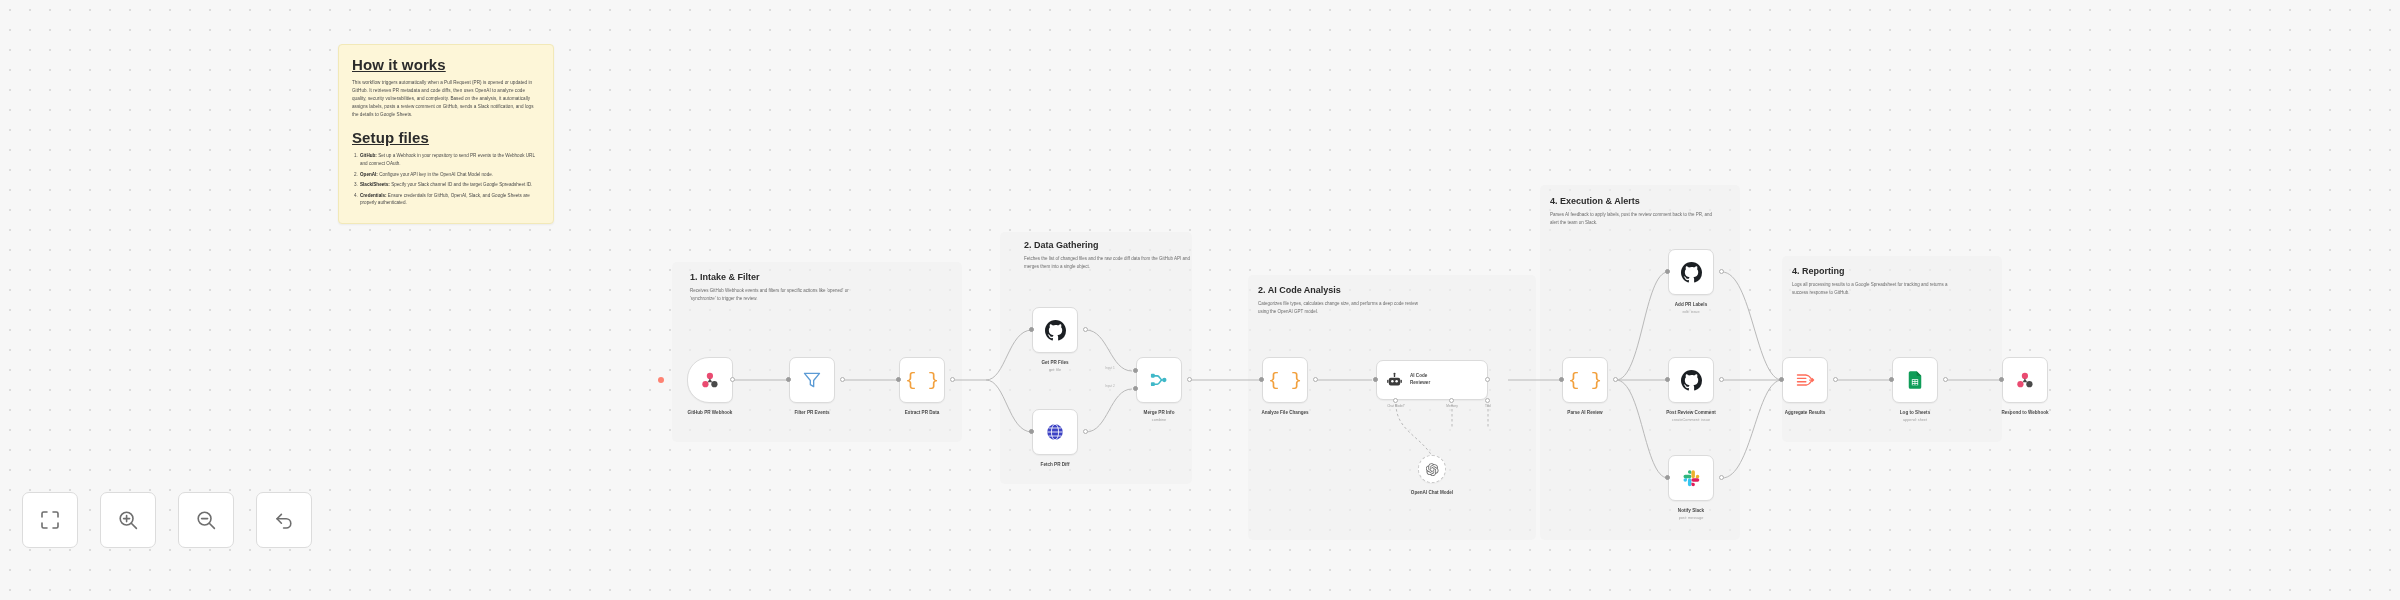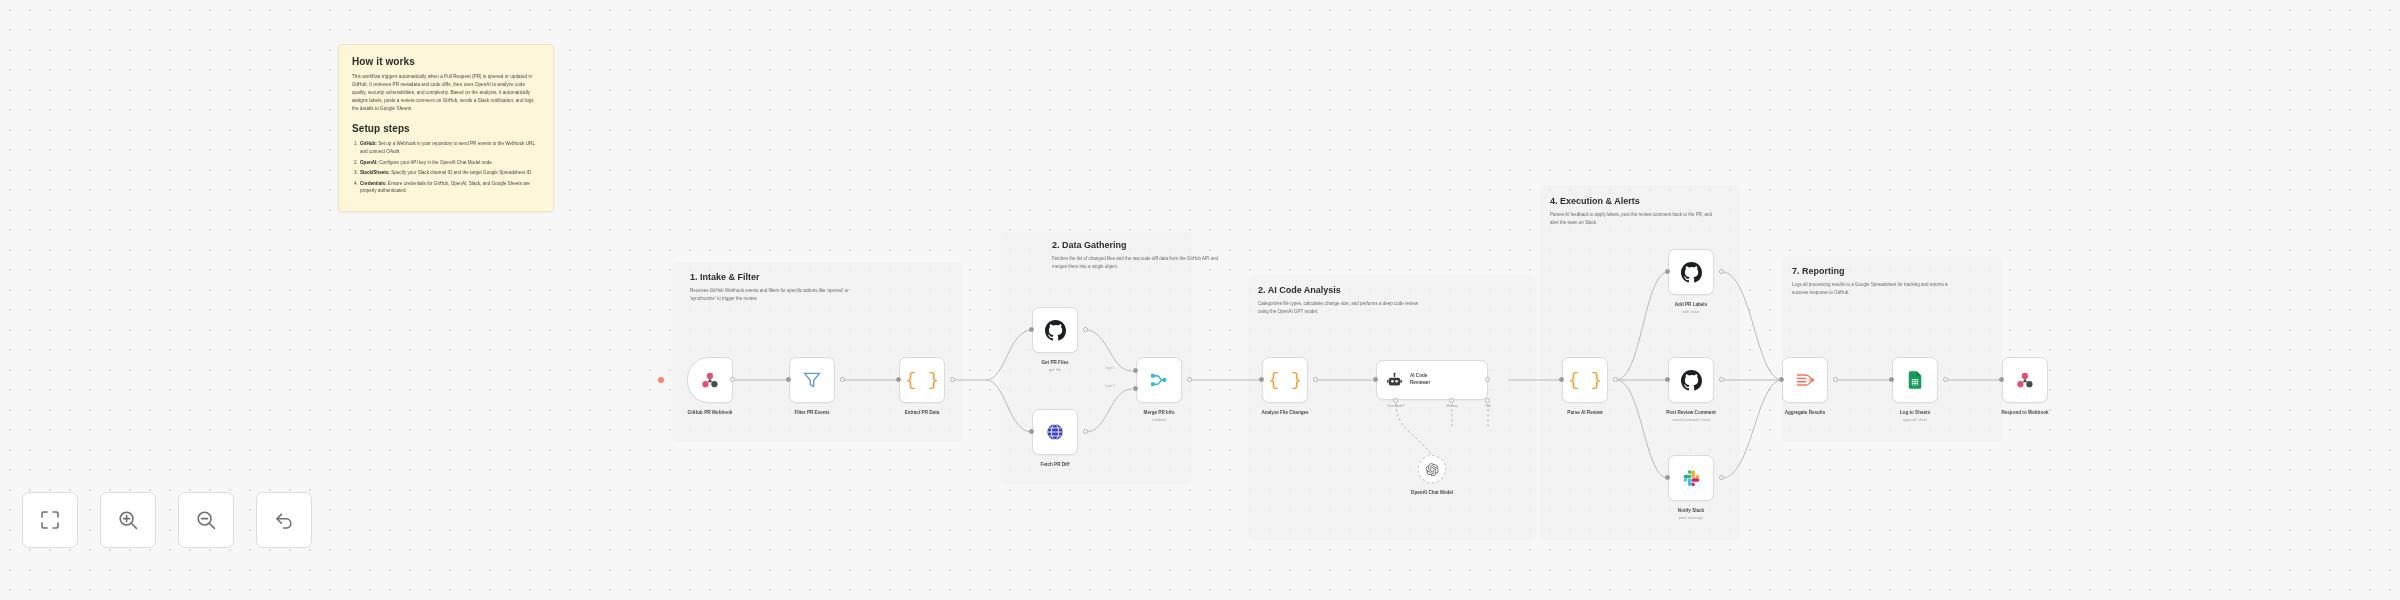"How it works" .sticky h3 { font-size: 10px -> 15px; text-decoration: none -> underline }
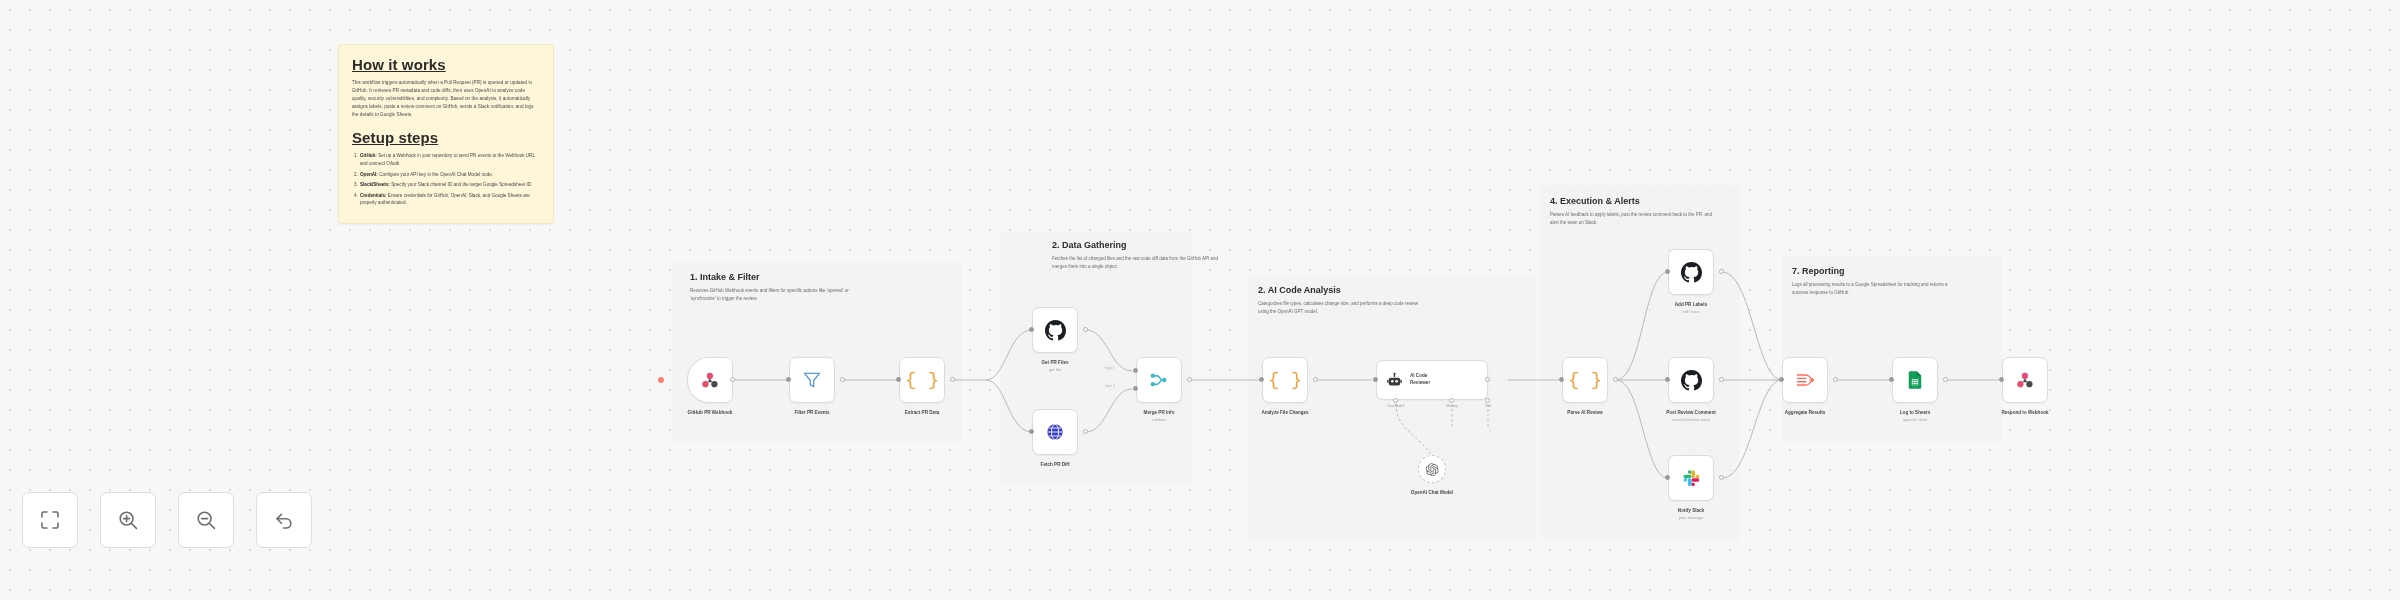"Setup steps" h3.second { text: steps -> files }
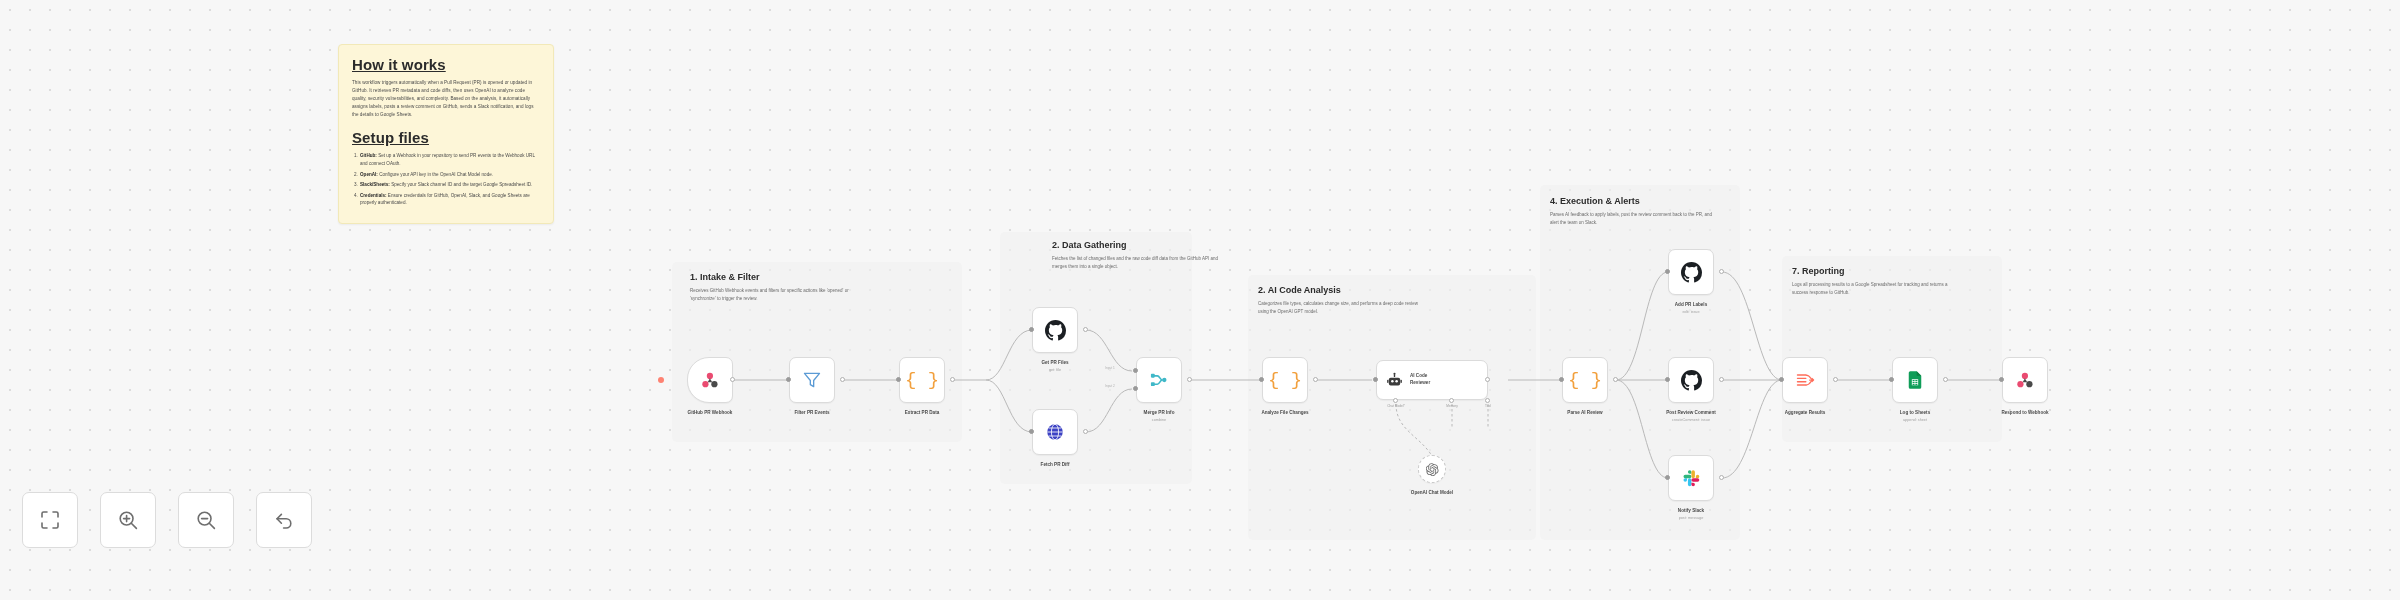"2. Data Gathering" div.section-label { left: 1052px -> 1024px }
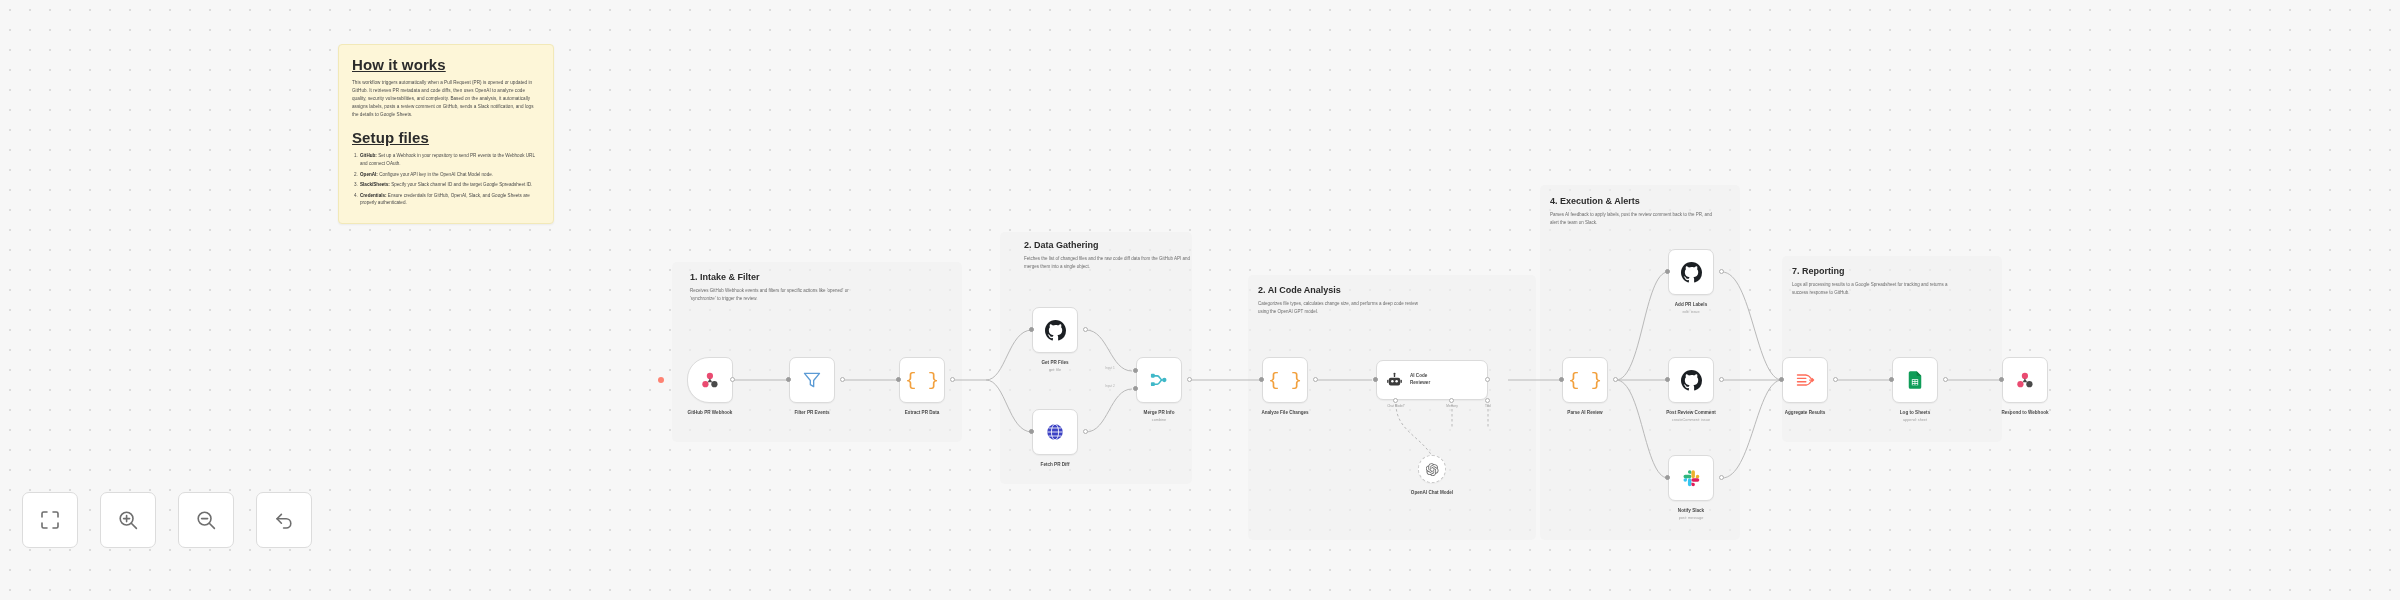"7. Reporting" h2 { text: 7 -> 4 }
